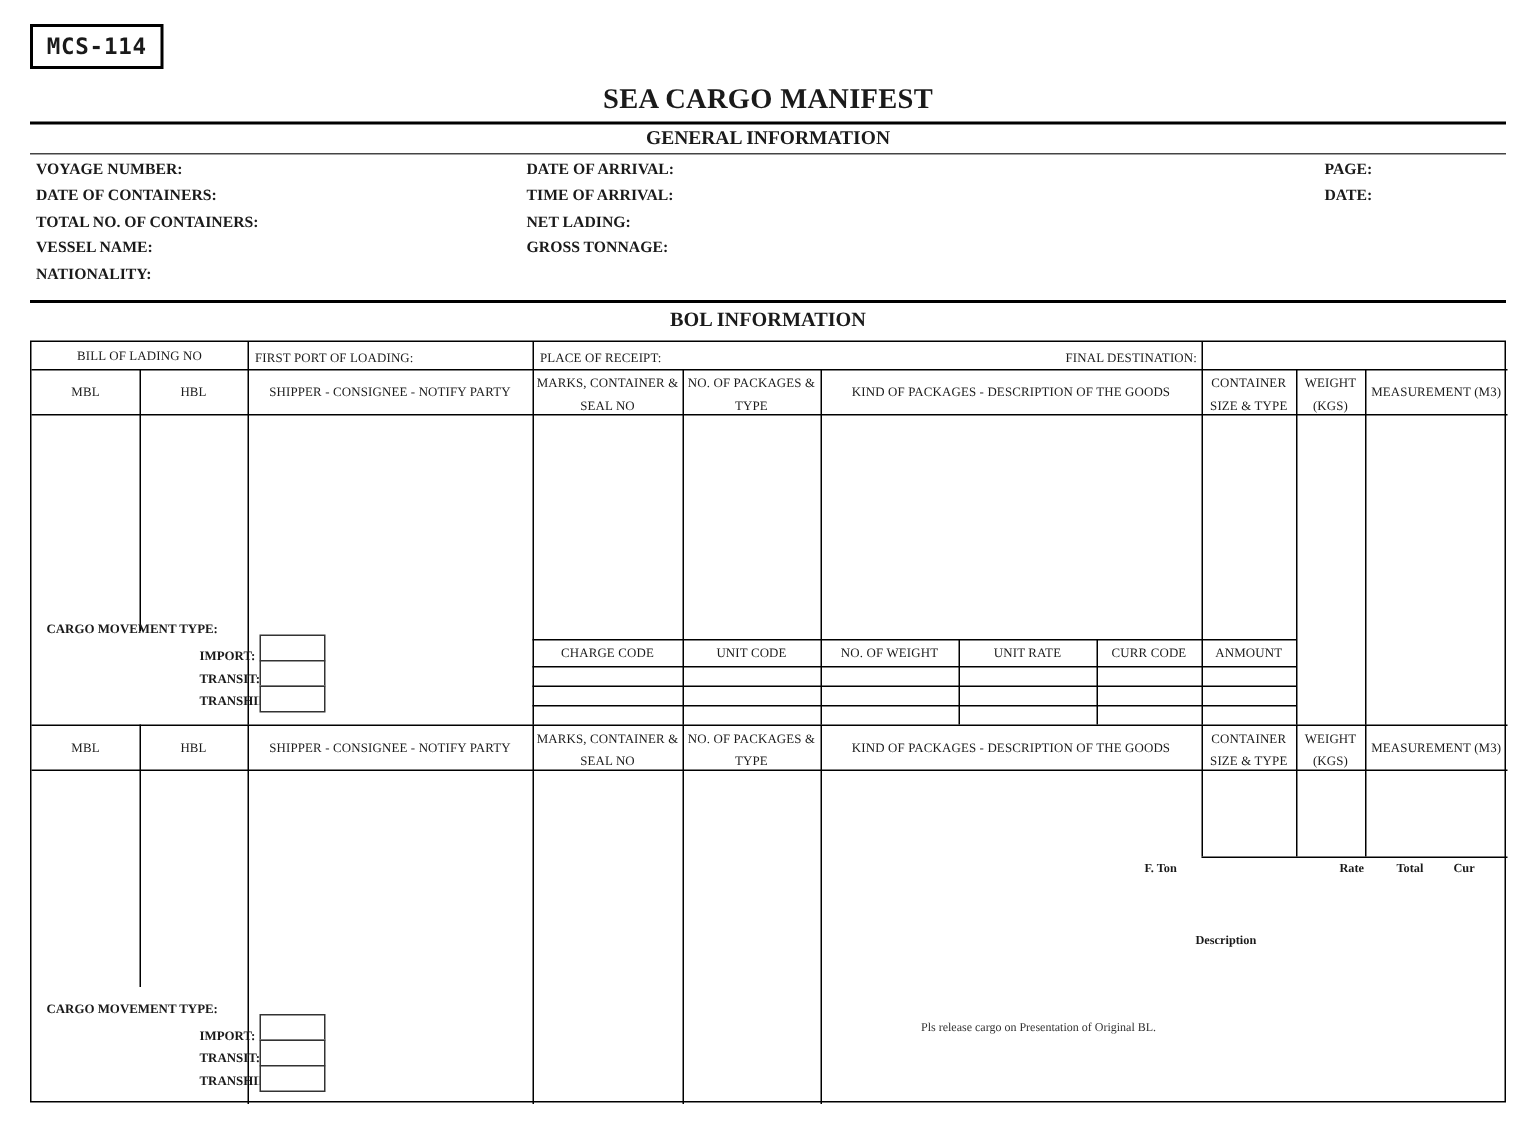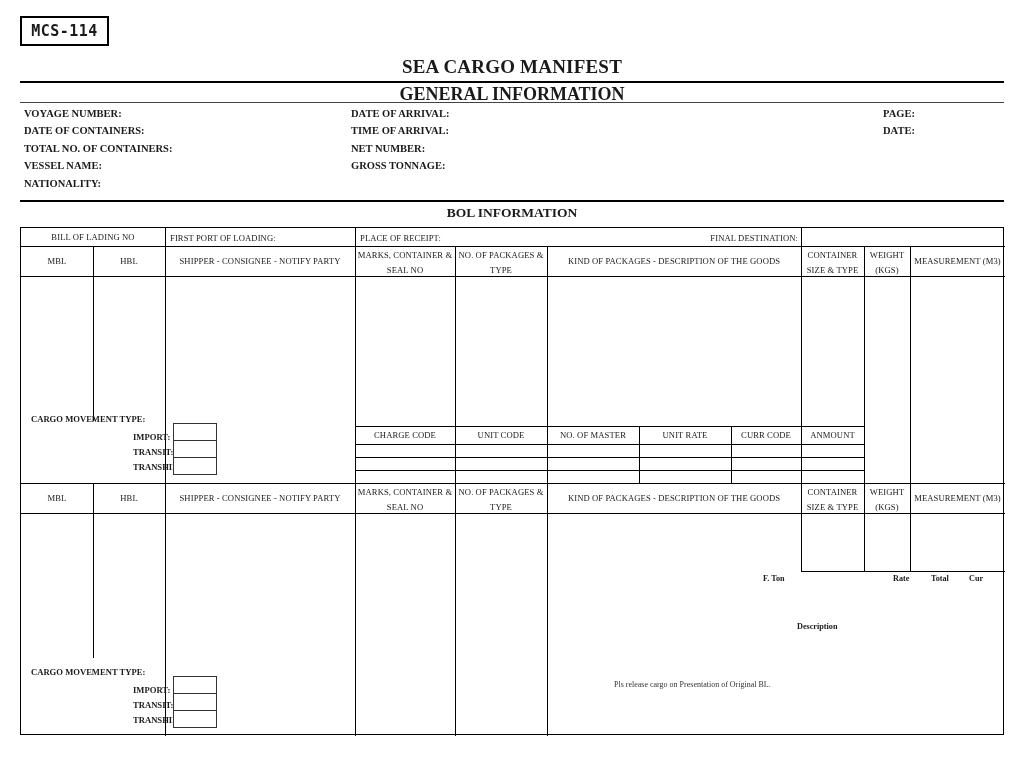"GENERAL INFORMATION" #section-general-title { font-size: 18px -> 13px }
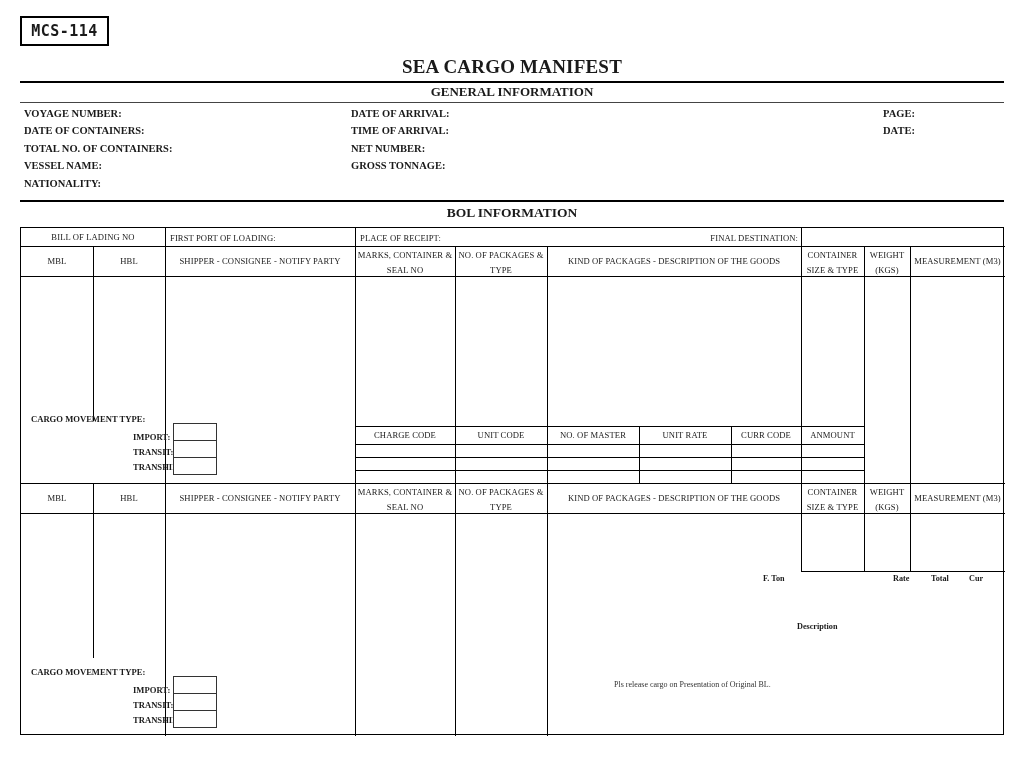"NET NUMBER:" div.gi-item { text: NUMBER -> LADING }
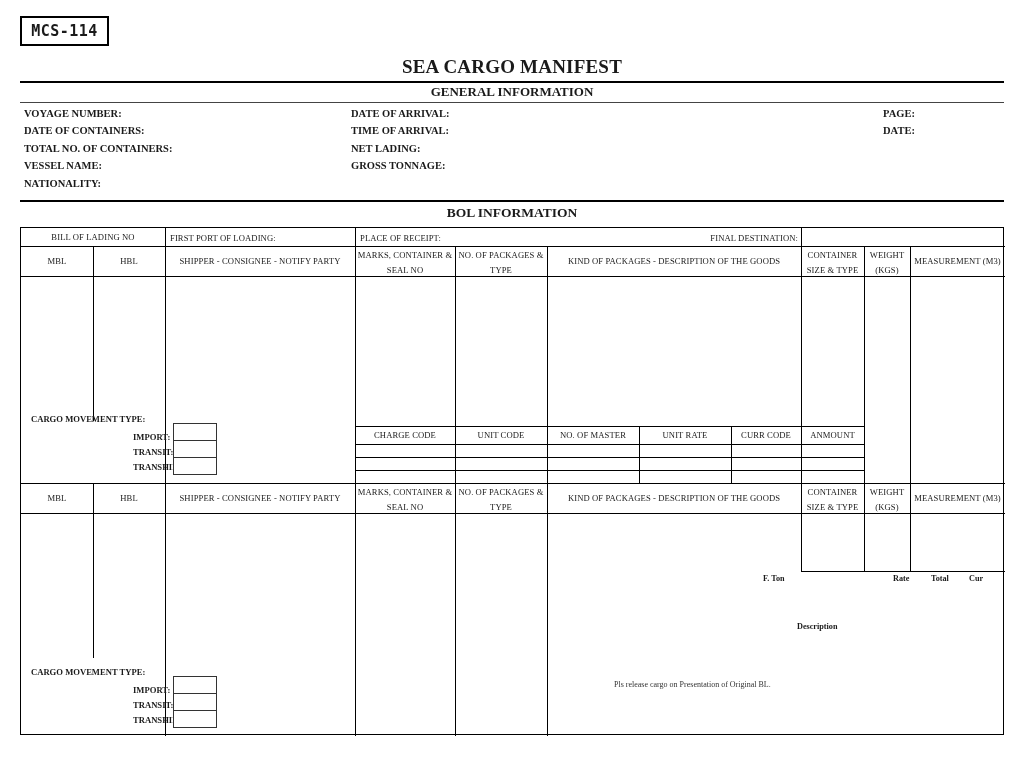"NO. OF MASTER" div.cellbox { text: MASTER -> WEIGHT }
